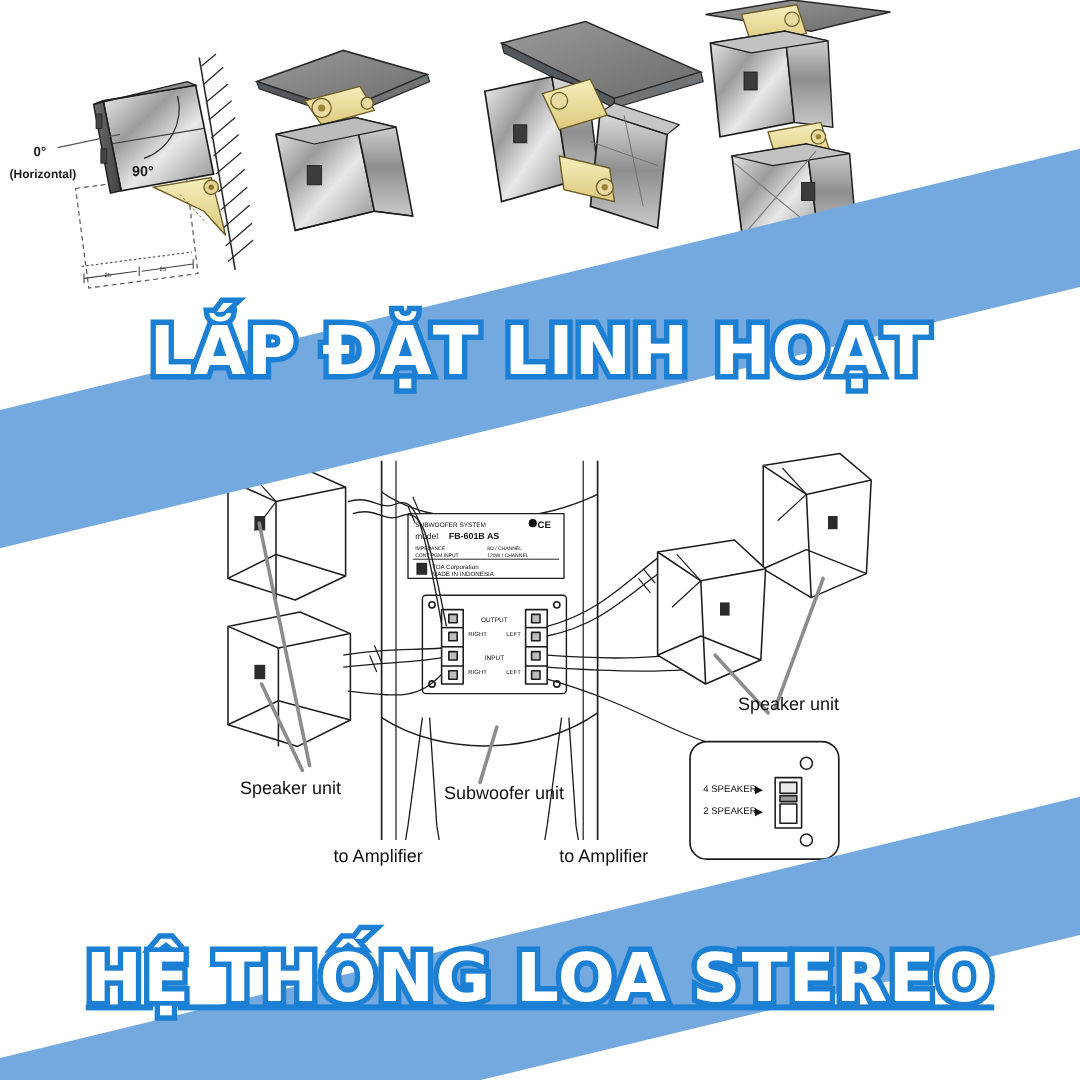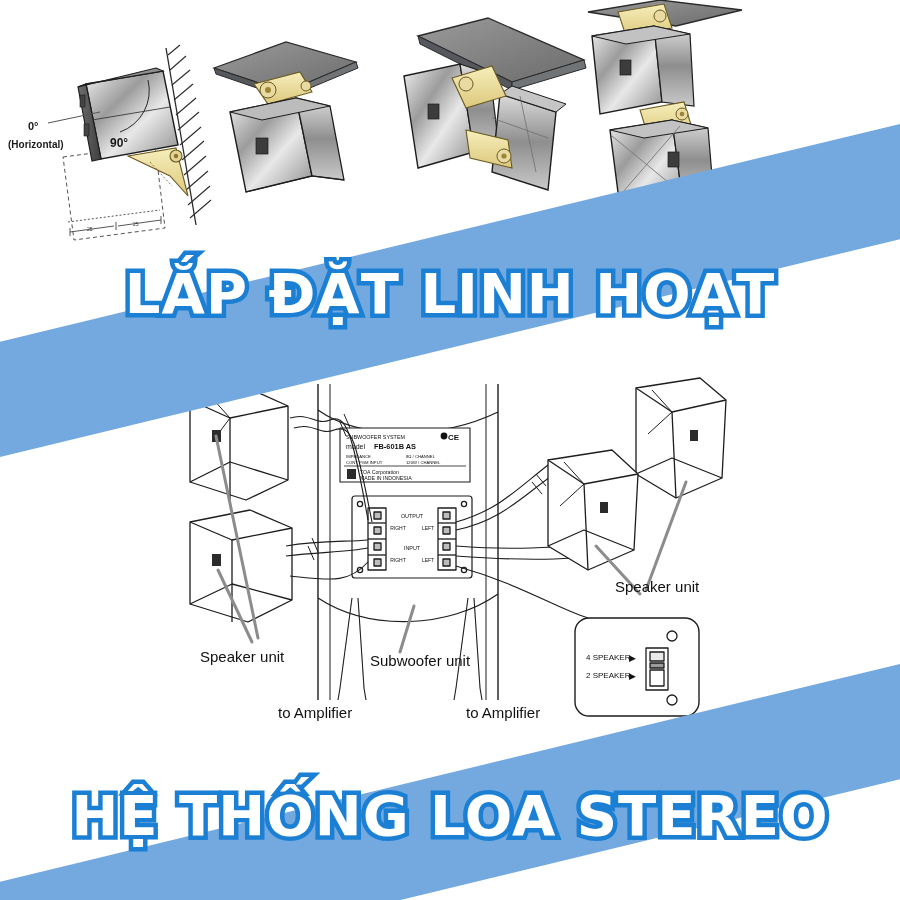"HỆ THỐNG LOA STEREO" #headline-bottom { text-decoration: none -> underline }
